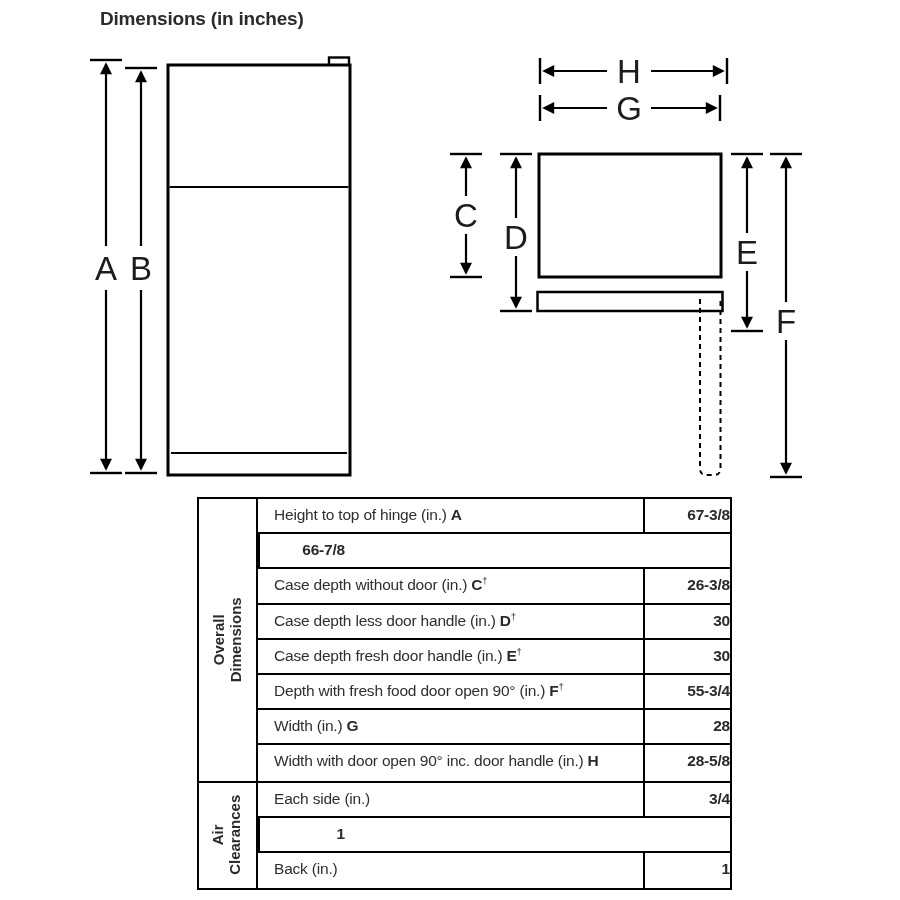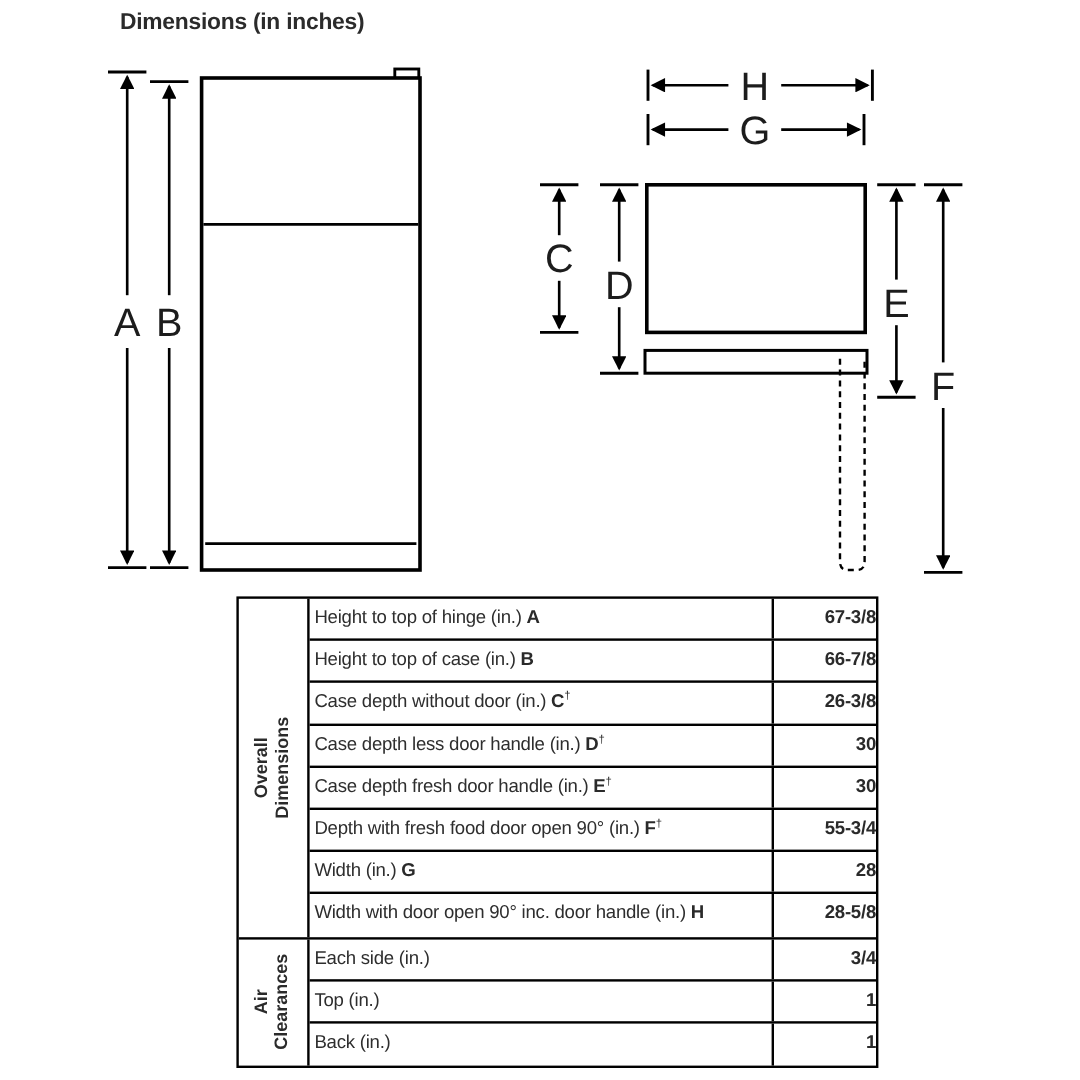"Height to top of hinge" .label-cell { padding-left: 4px -> 16px }
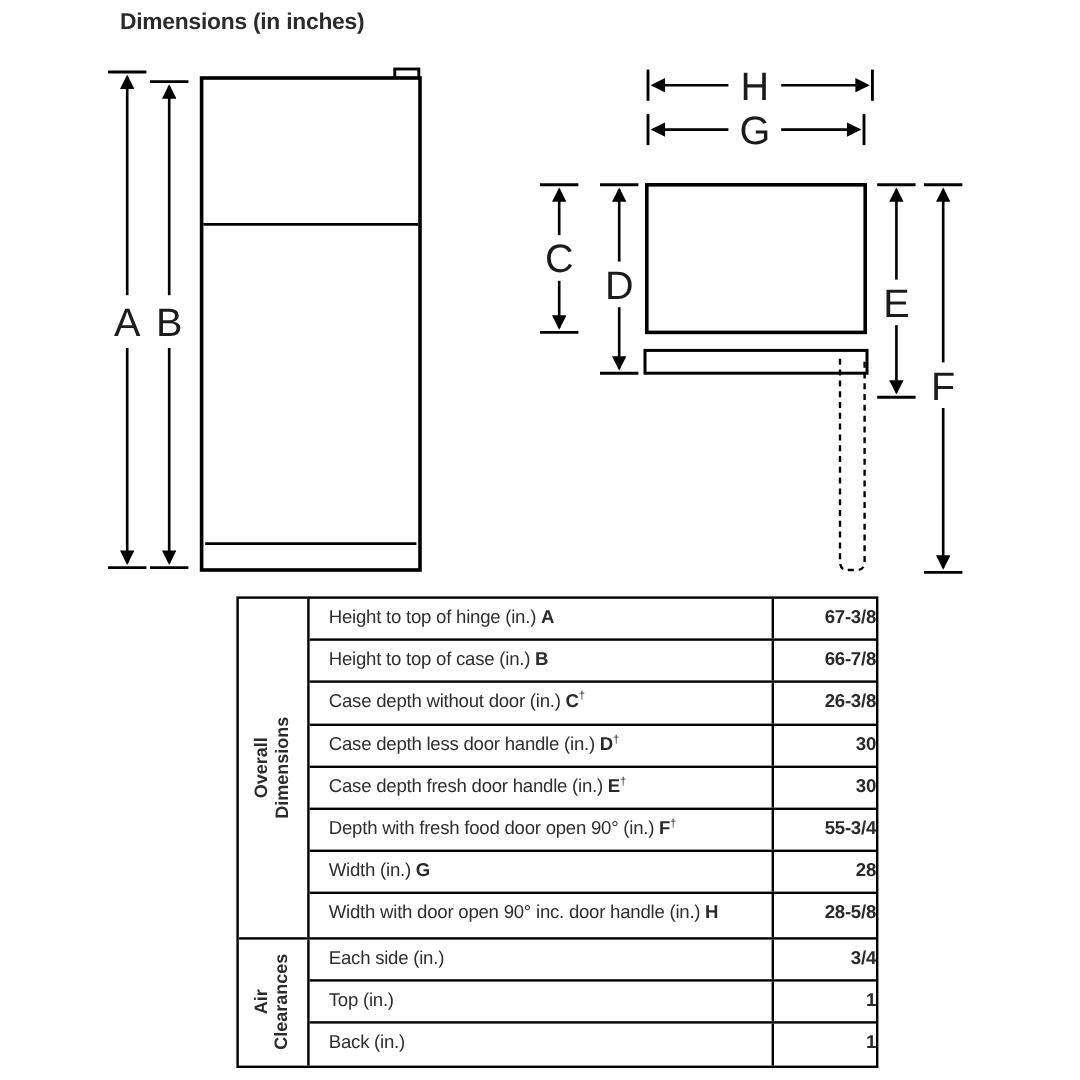"Height to top of case" div.label-cell { html: <div><span>Height to top of case (in.)</span><span>B</span><sup></sup></div> -> none }
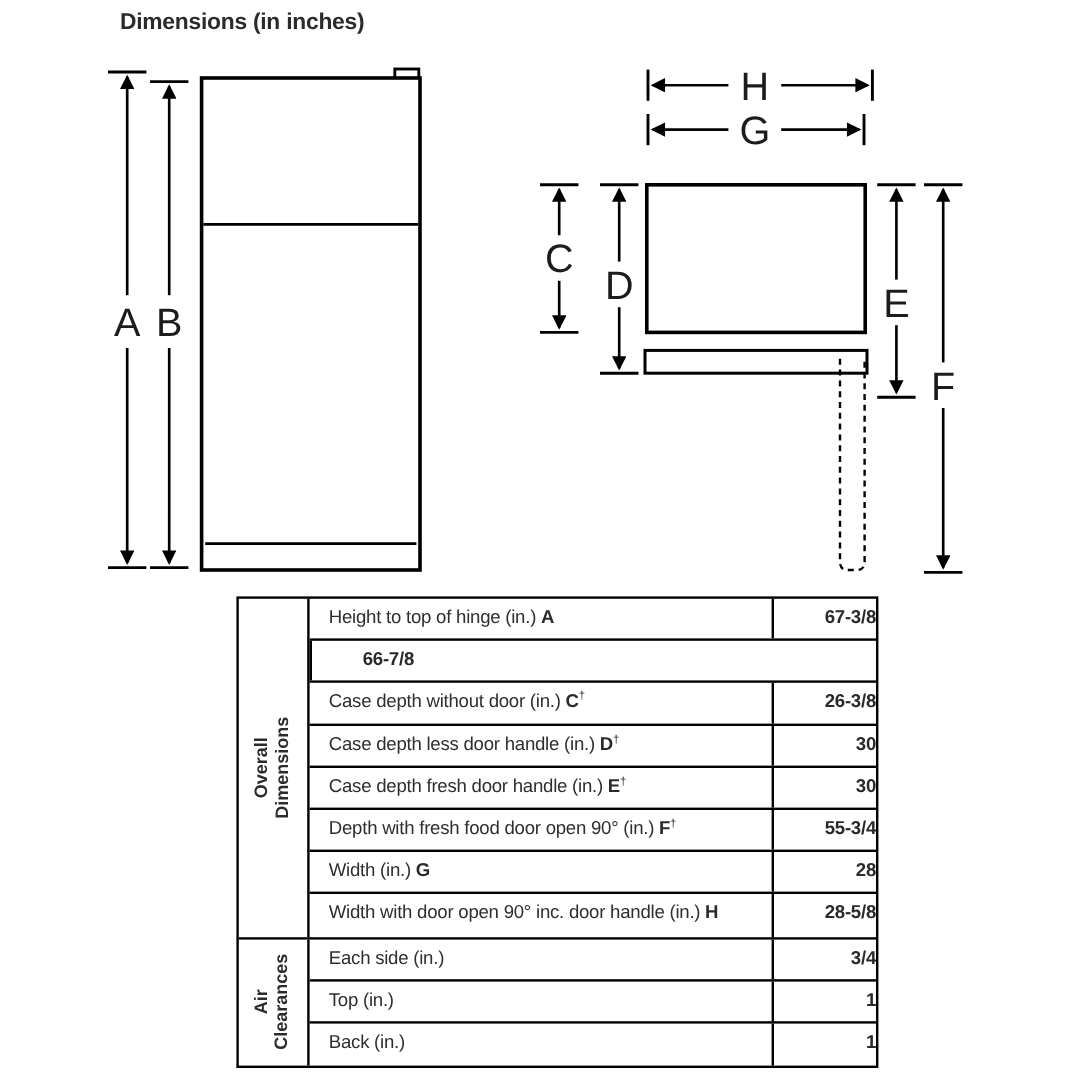"Top (in.)" div.label-cell { html: <div><span>Top (in.)</span></div> -> none }
